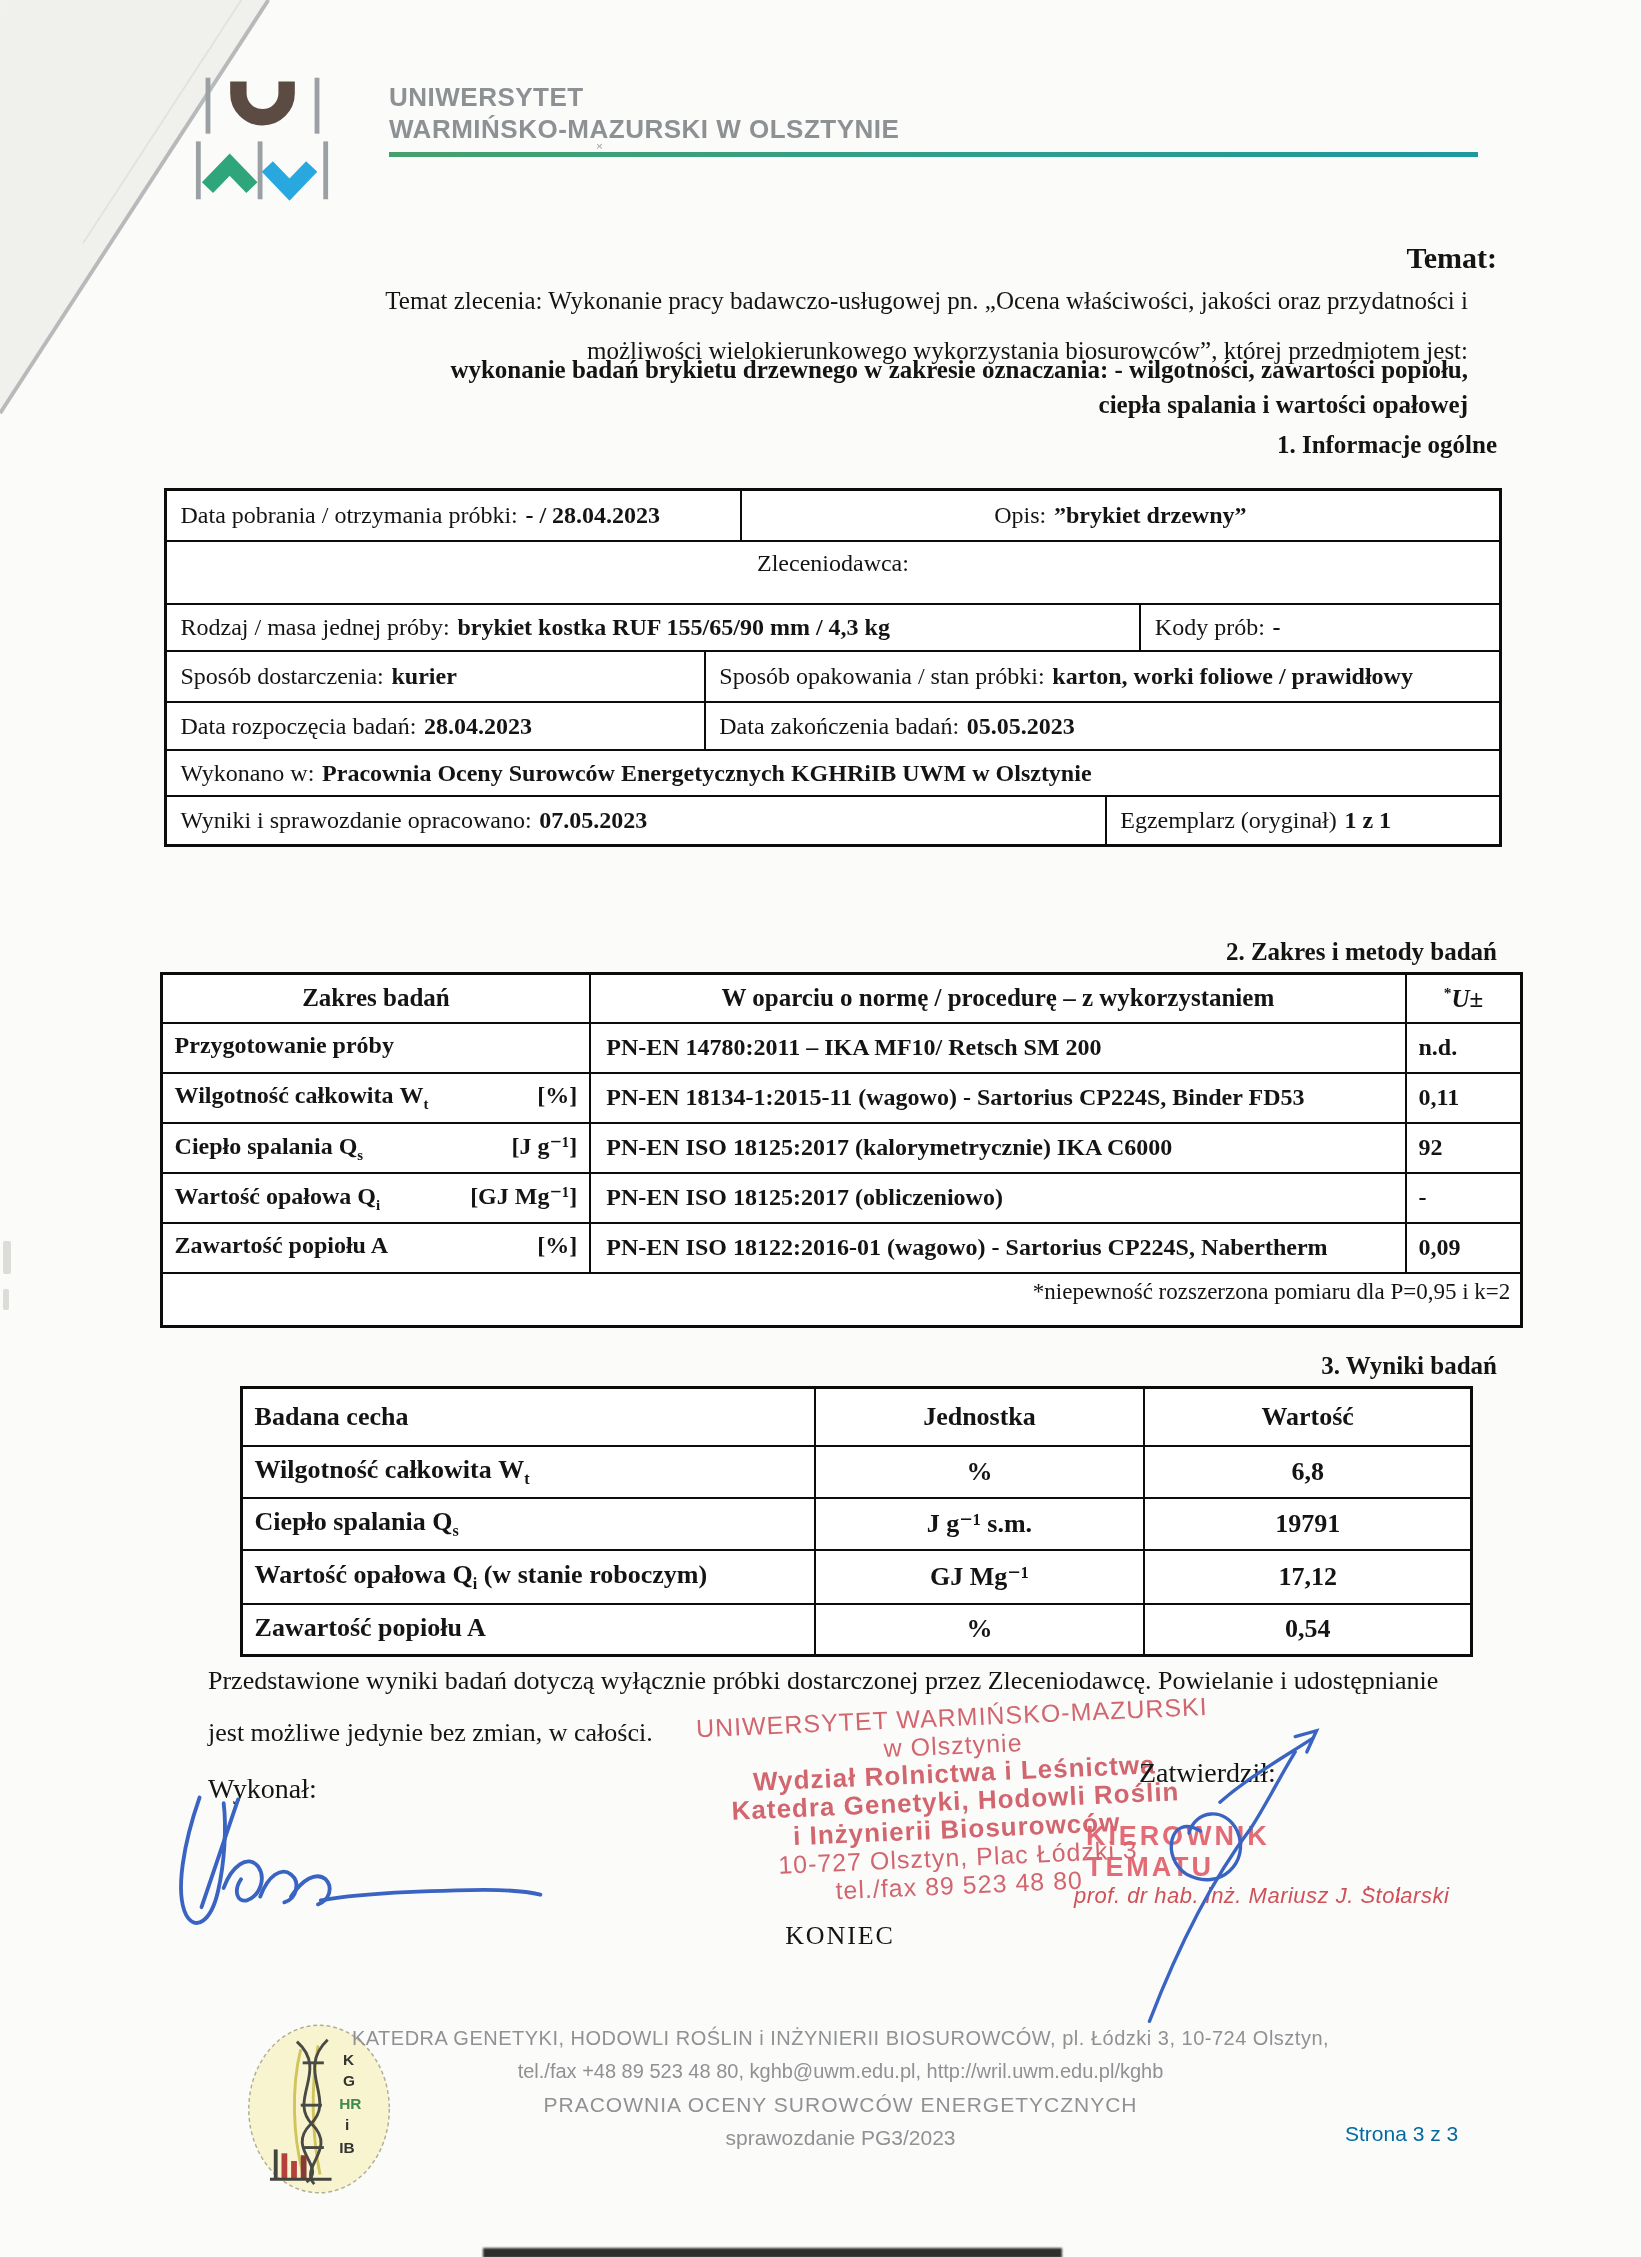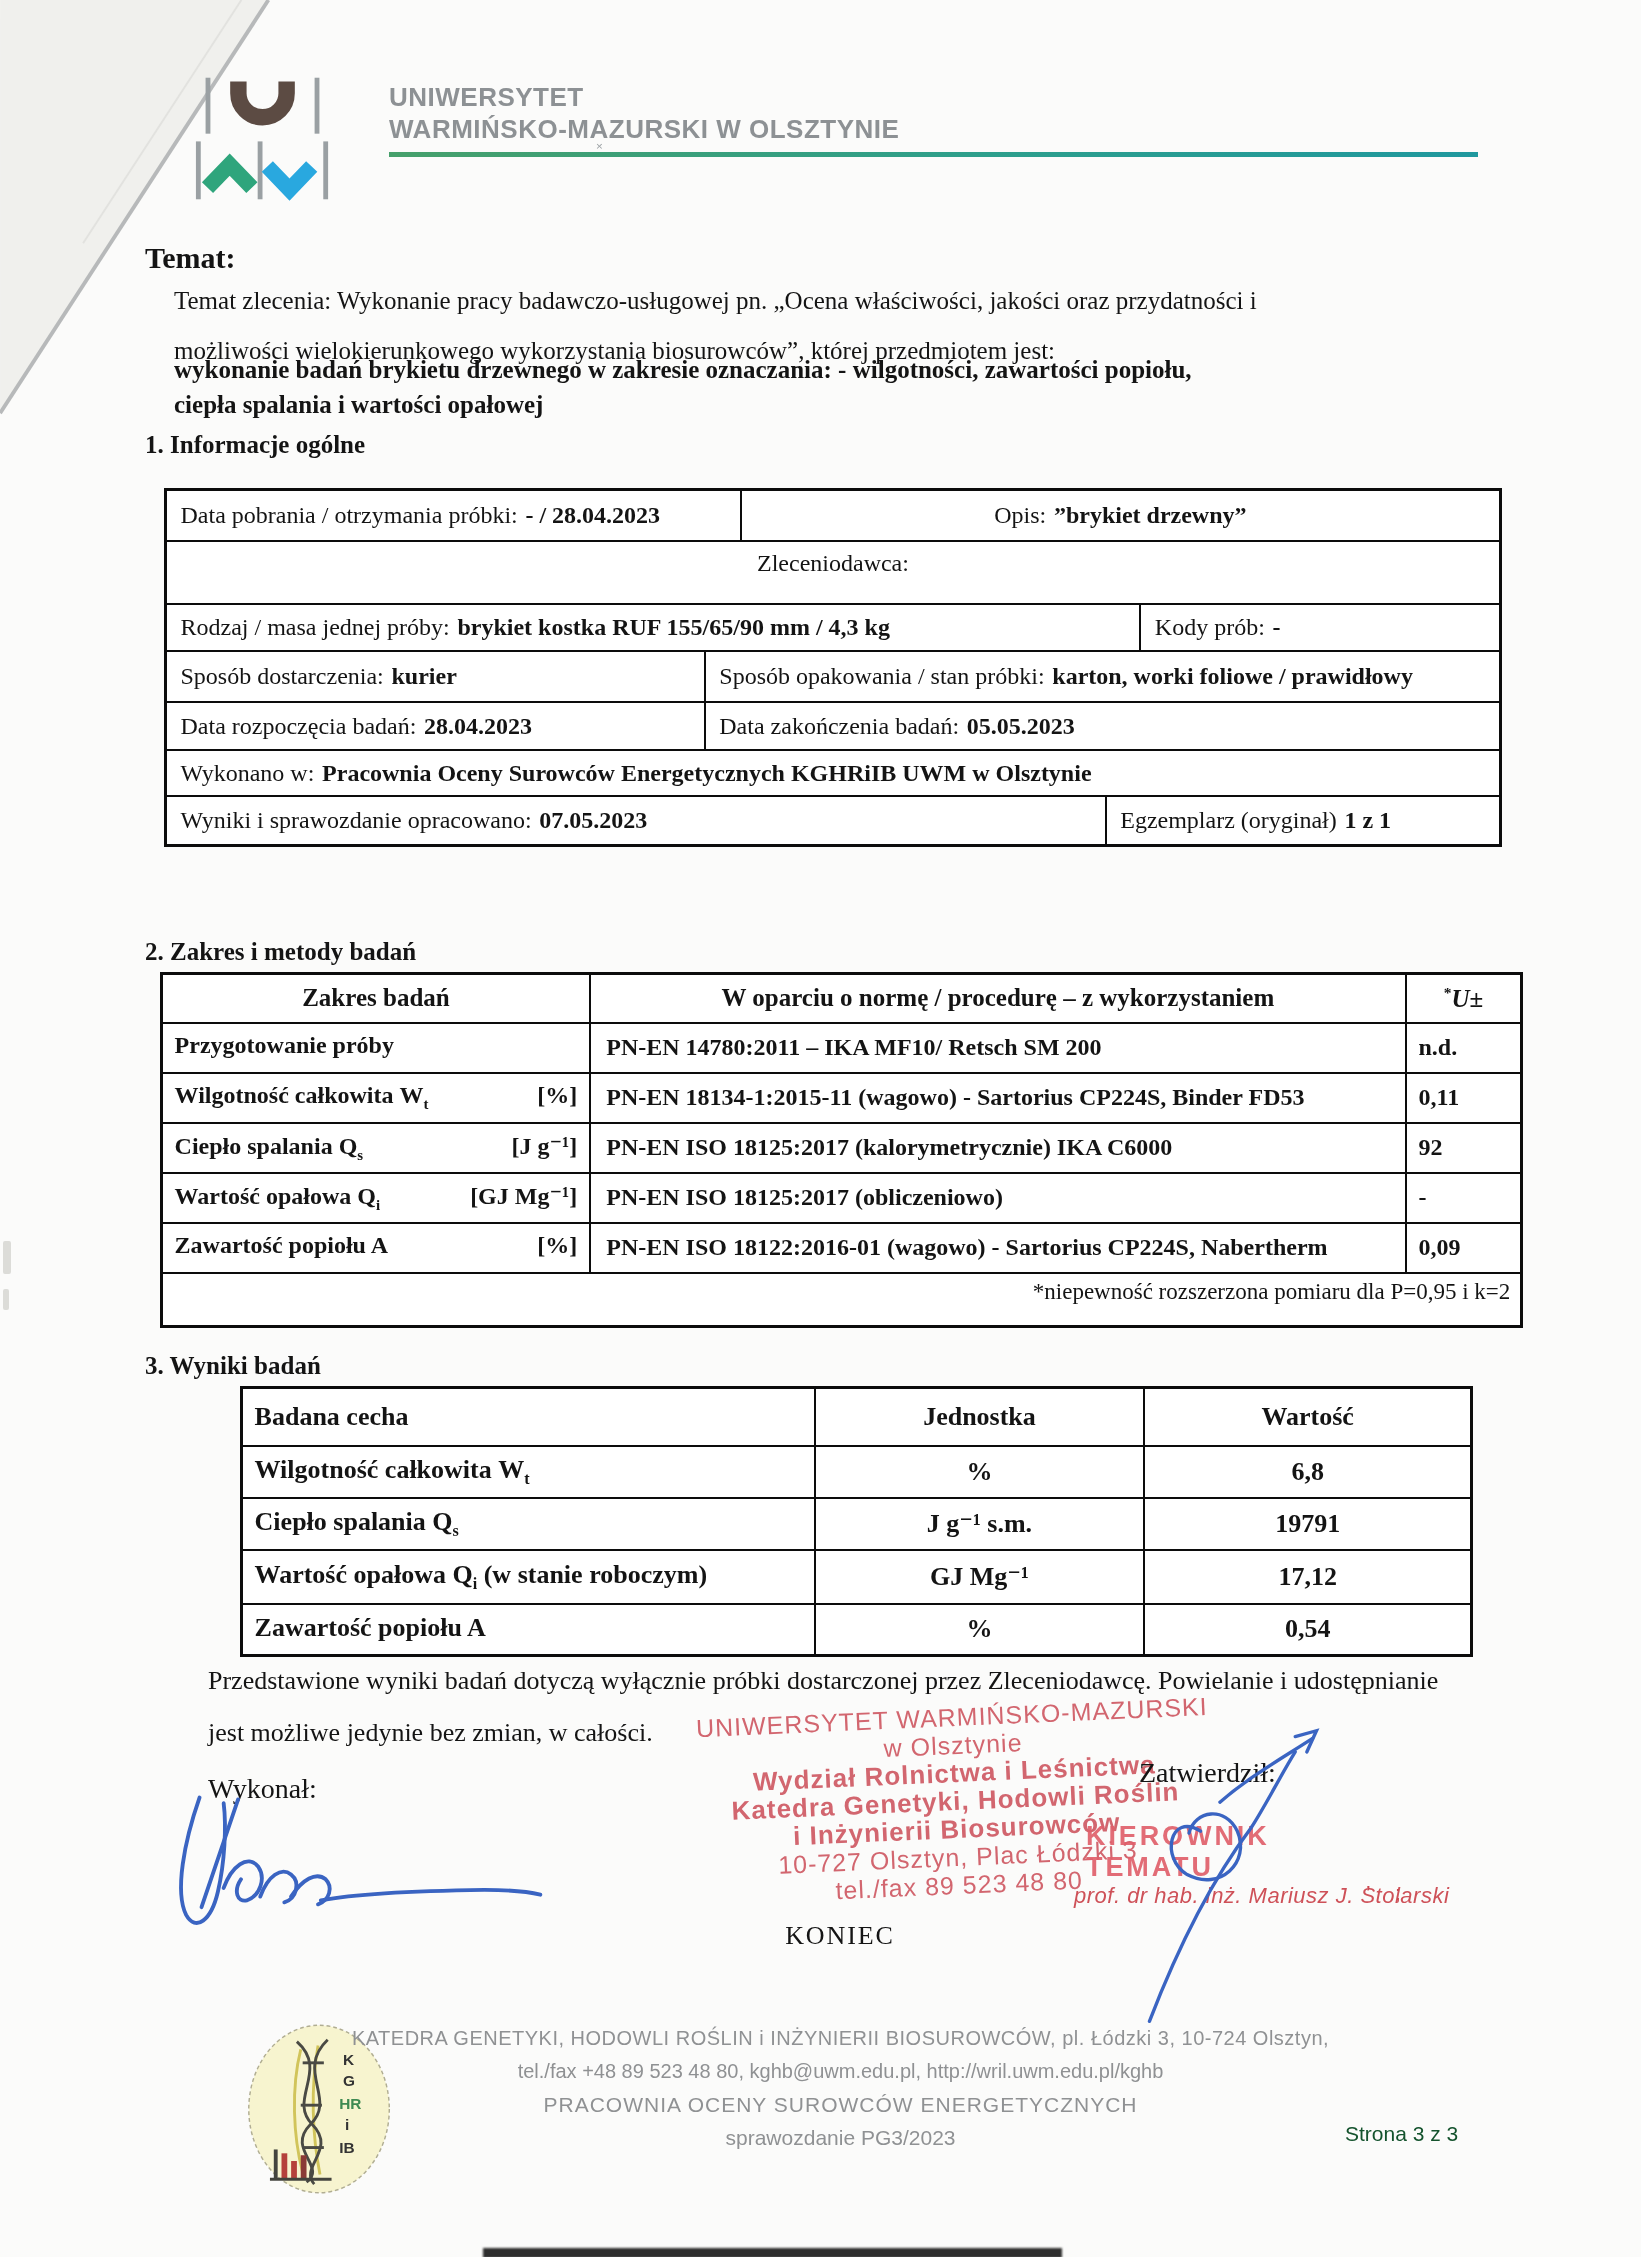"Temat:" .center { text-align: left -> right }
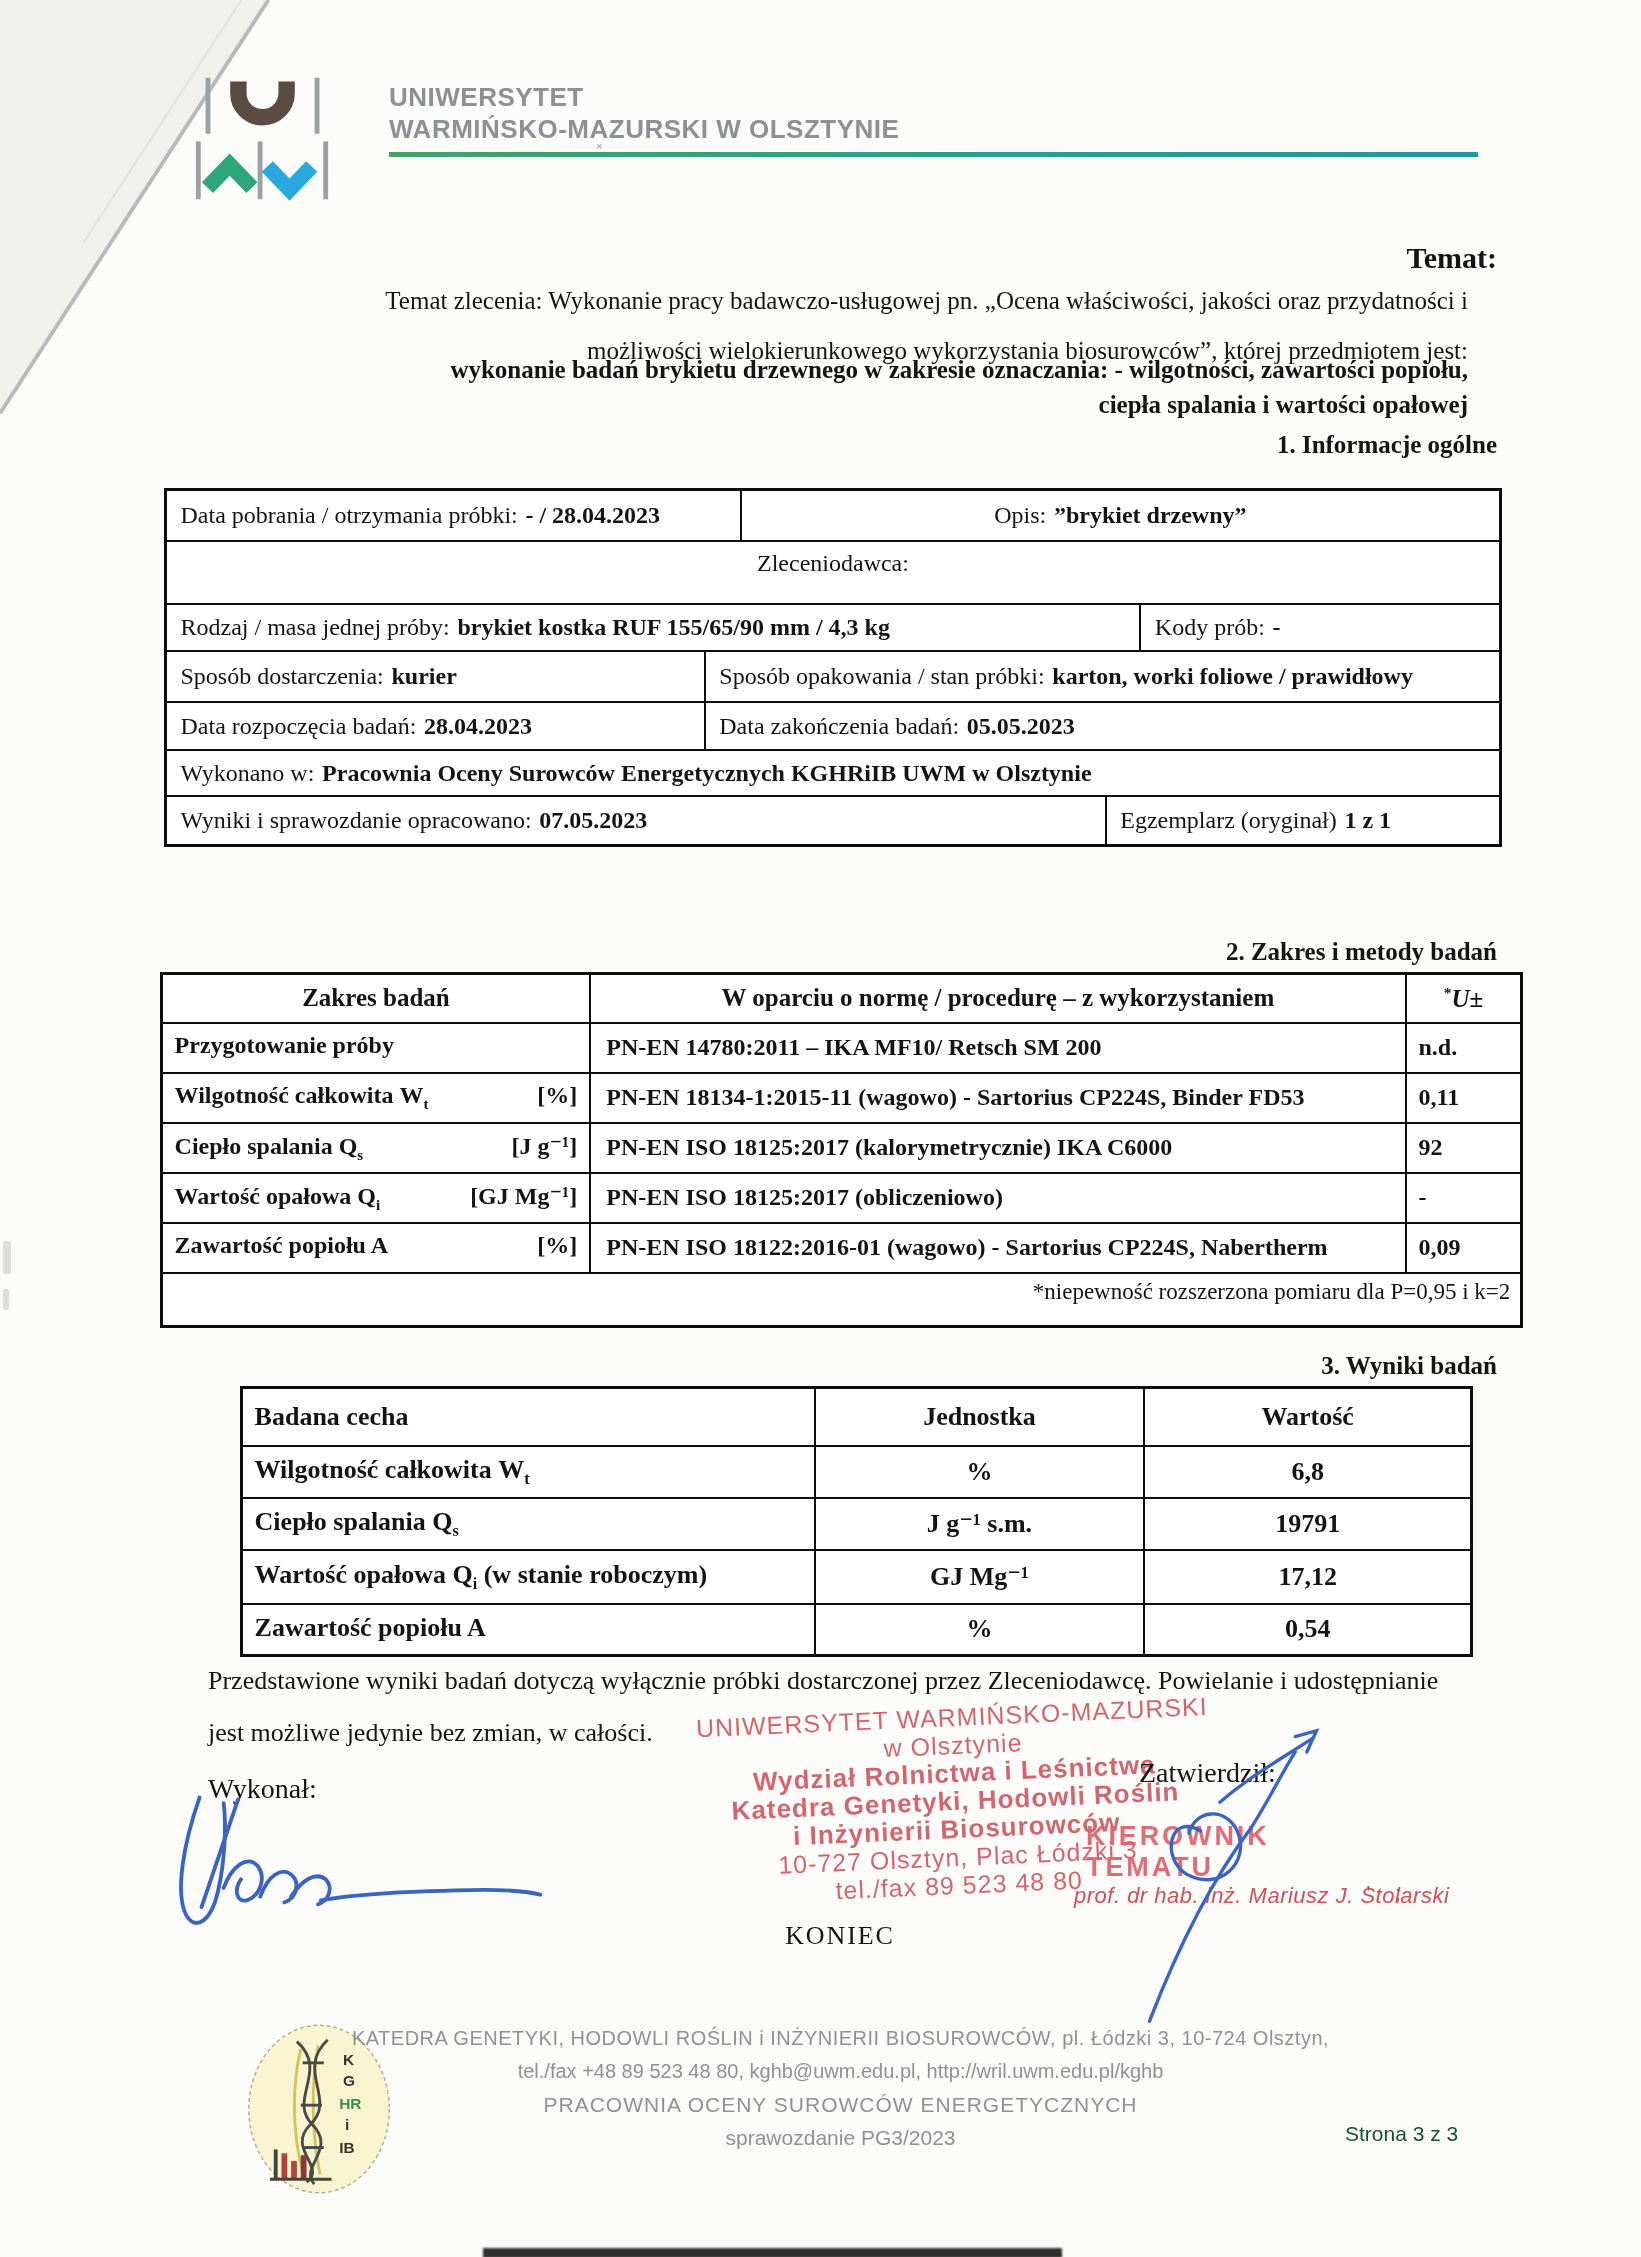"Strona 3 z 3" .f-page { color: #14532d -> #0369a1 }
